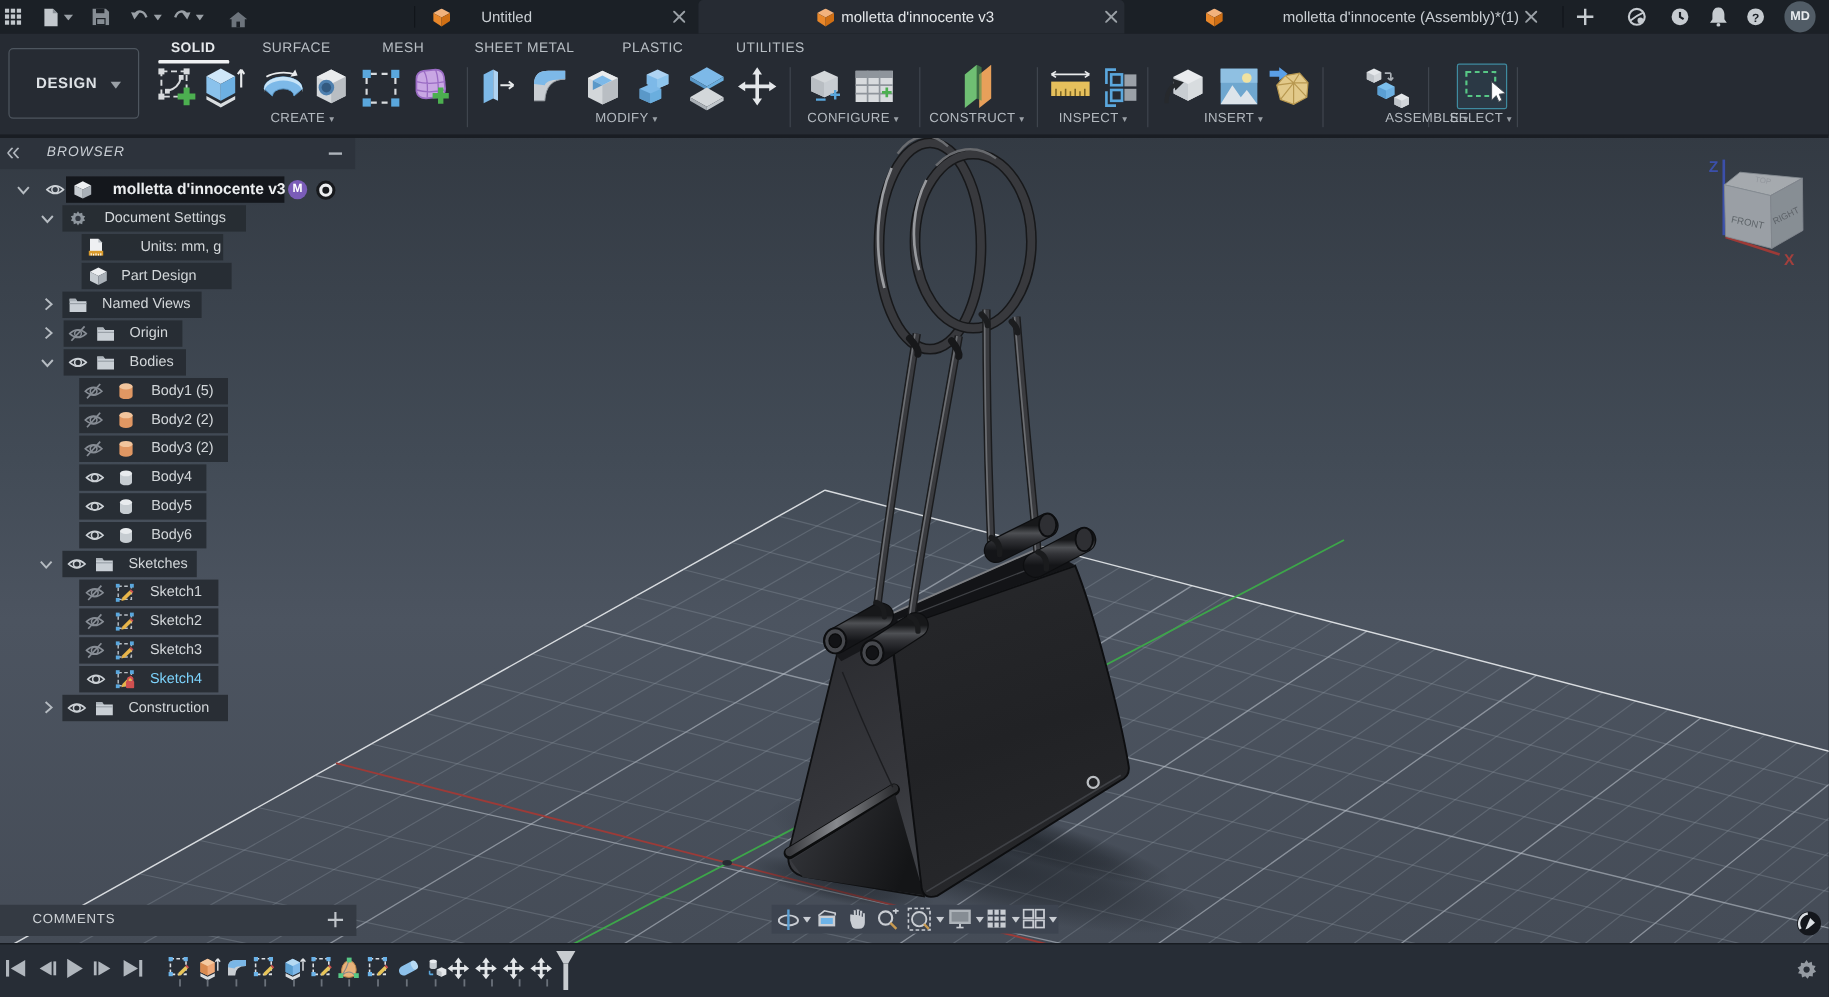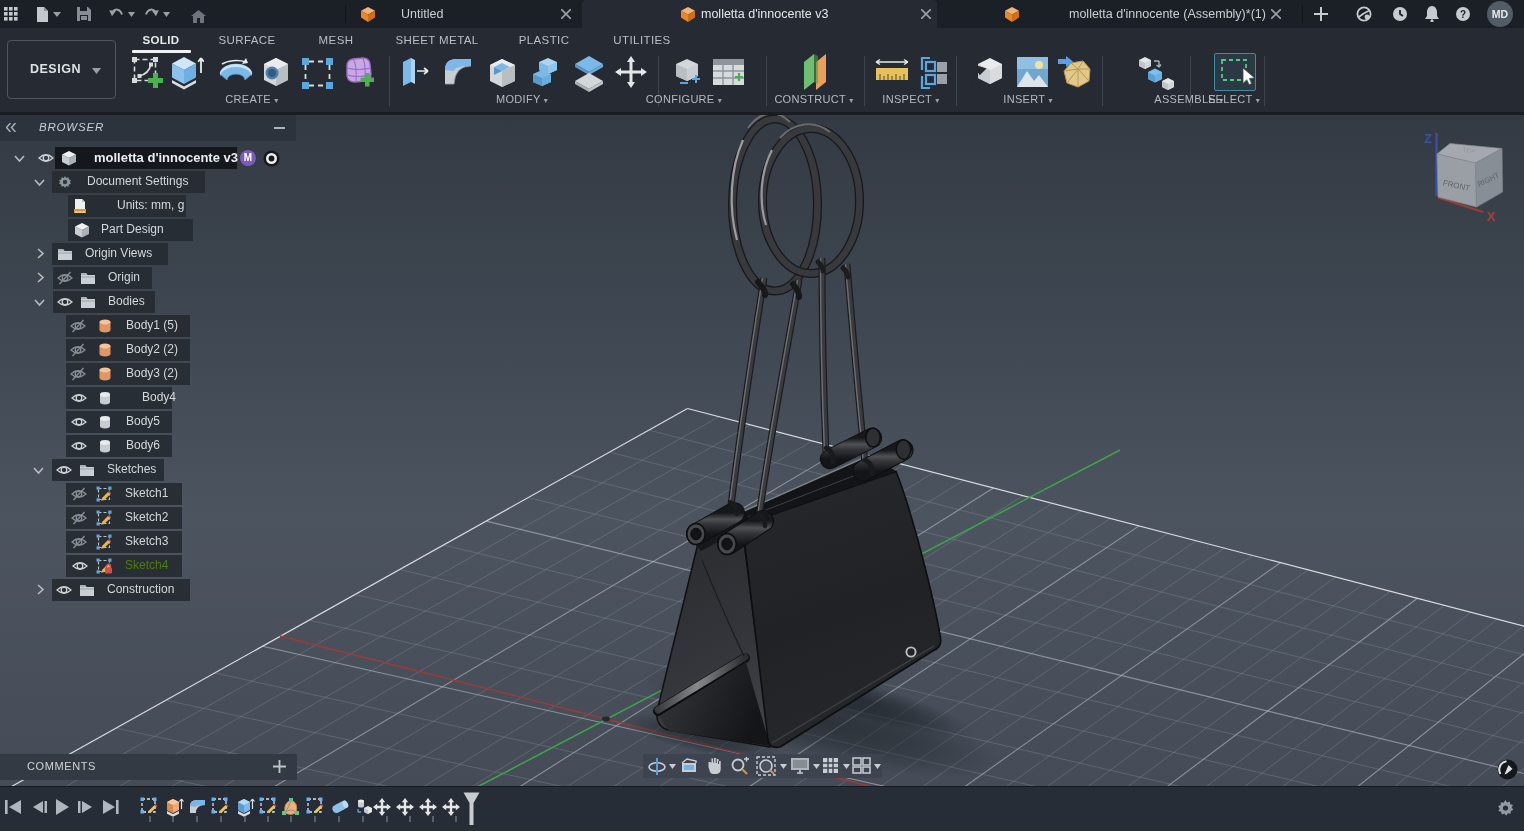"CONFIGURE ▾" div.abs { left: 684px -> 711px }
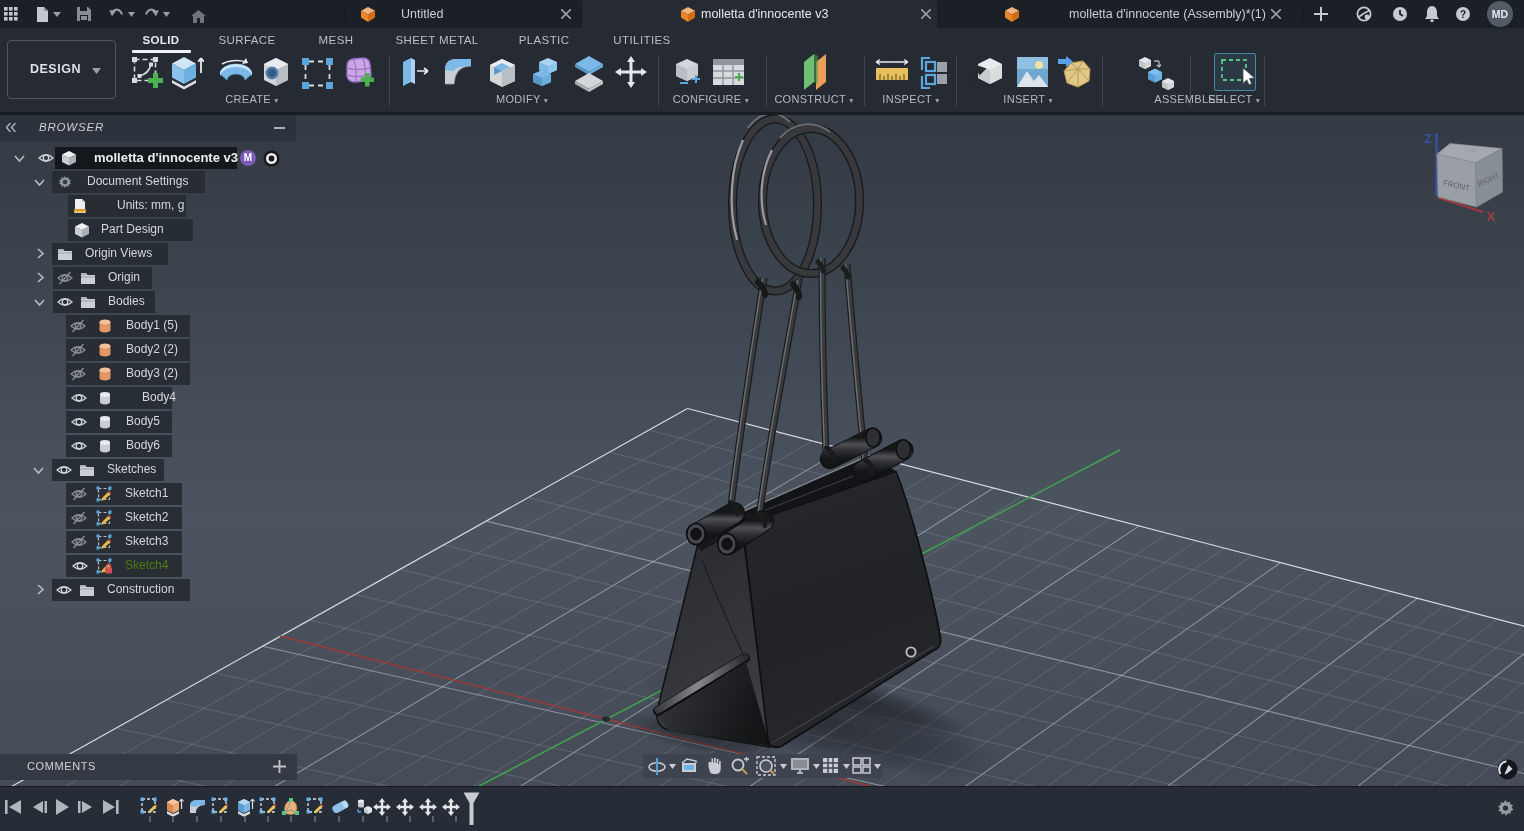"Origin Views" div.abs { text: Origin -> Named }
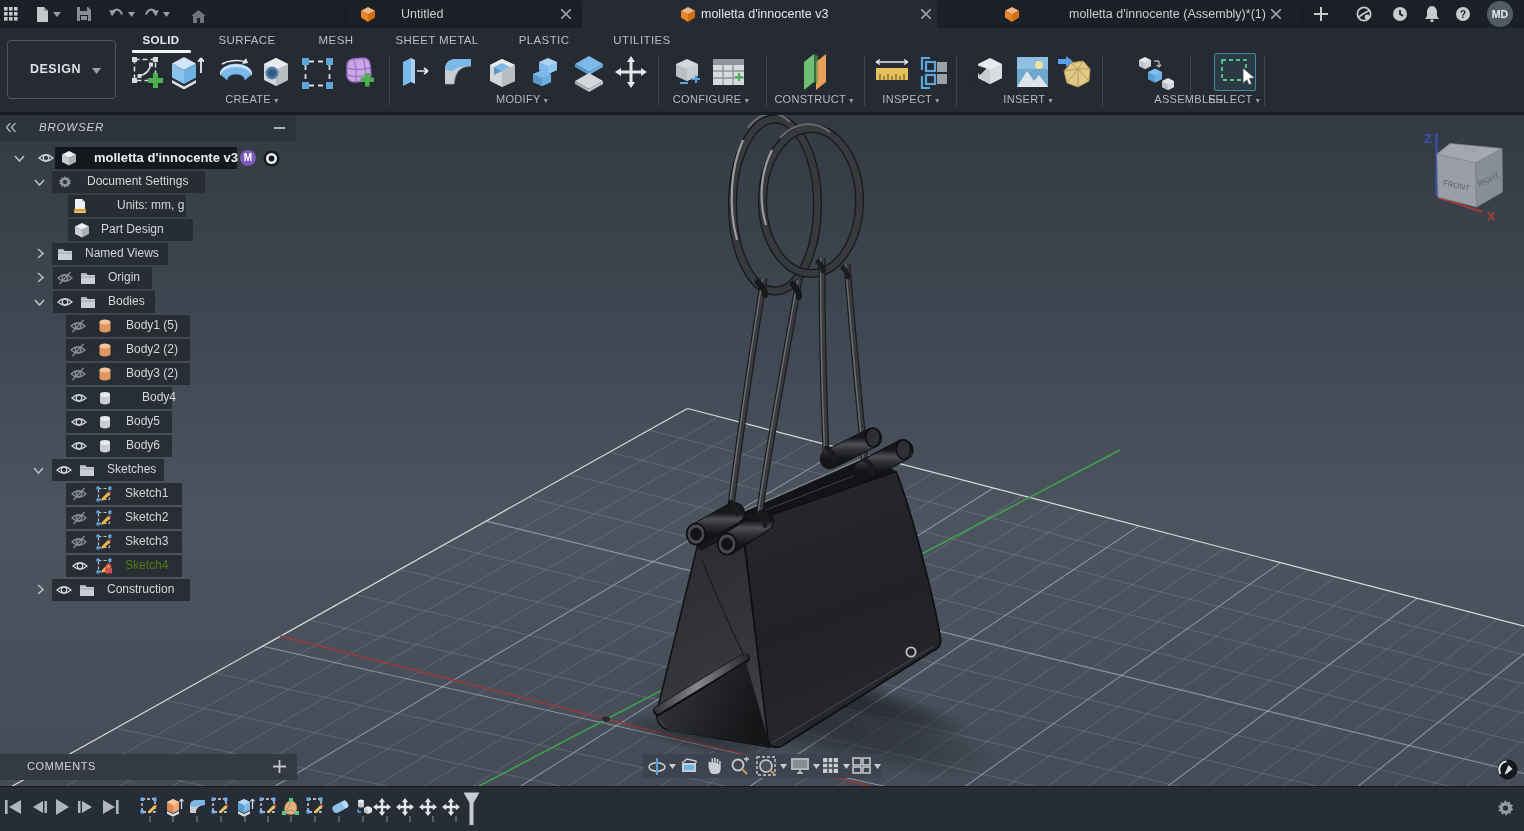"Body4" div.abs { margin-left: 16px -> none }
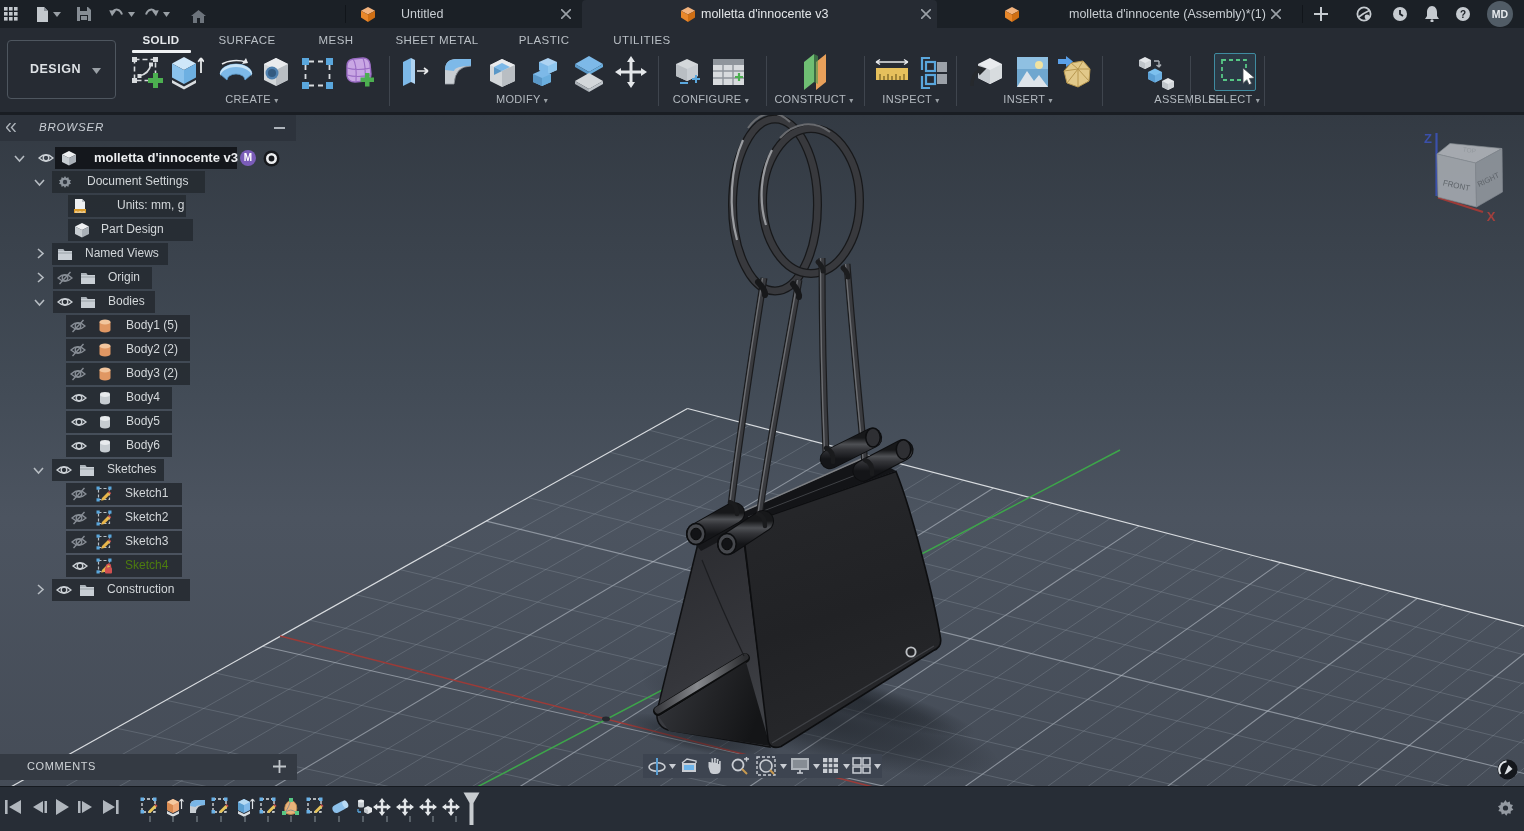"Sketch4" div.abs { color: #4d7c0f -> #7dd3fc }
